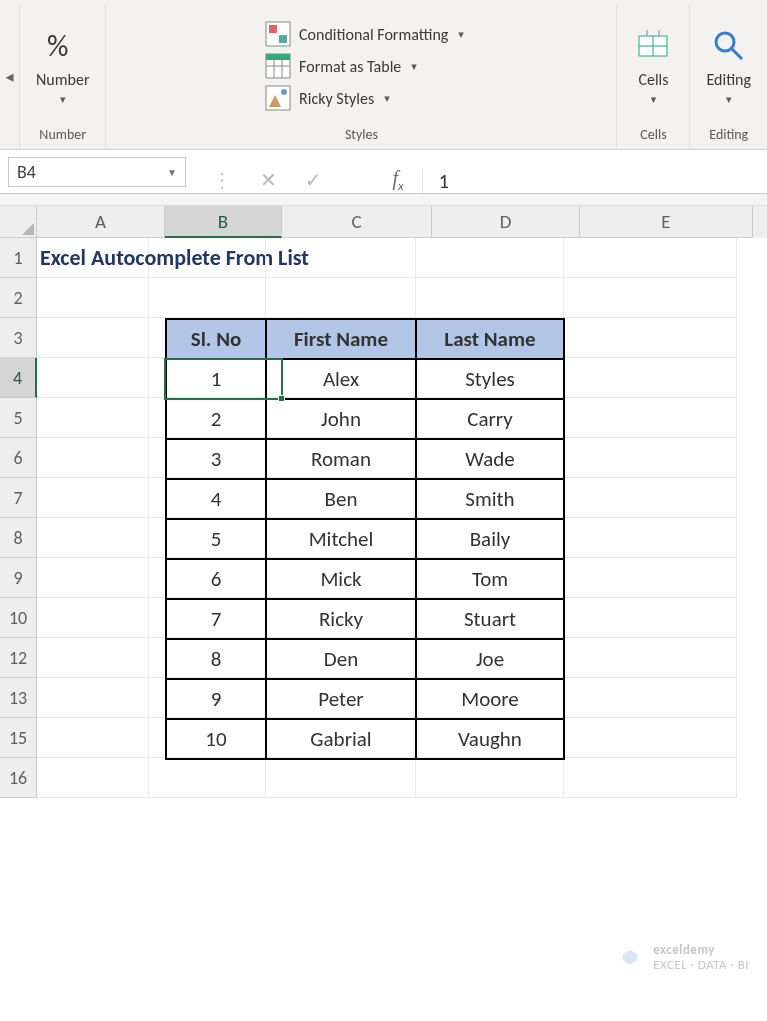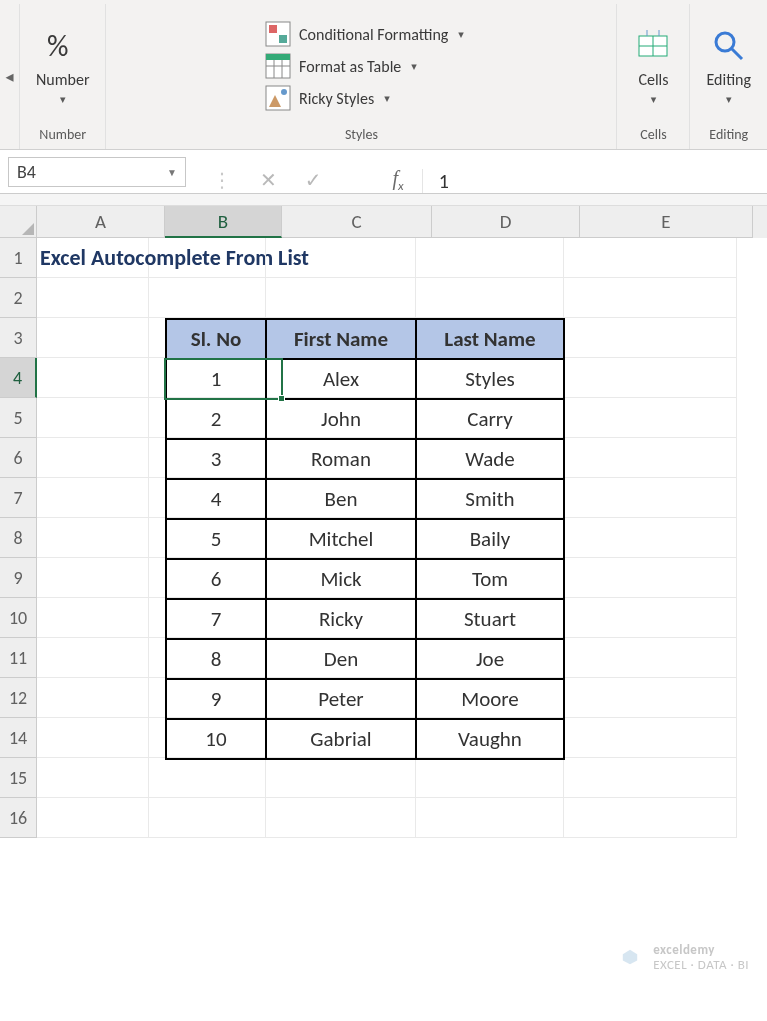"11" div.row { html: <div> <div>11</div> <div></div> <div></div> <div></div> <div></div> <div></div> </div> -> none }
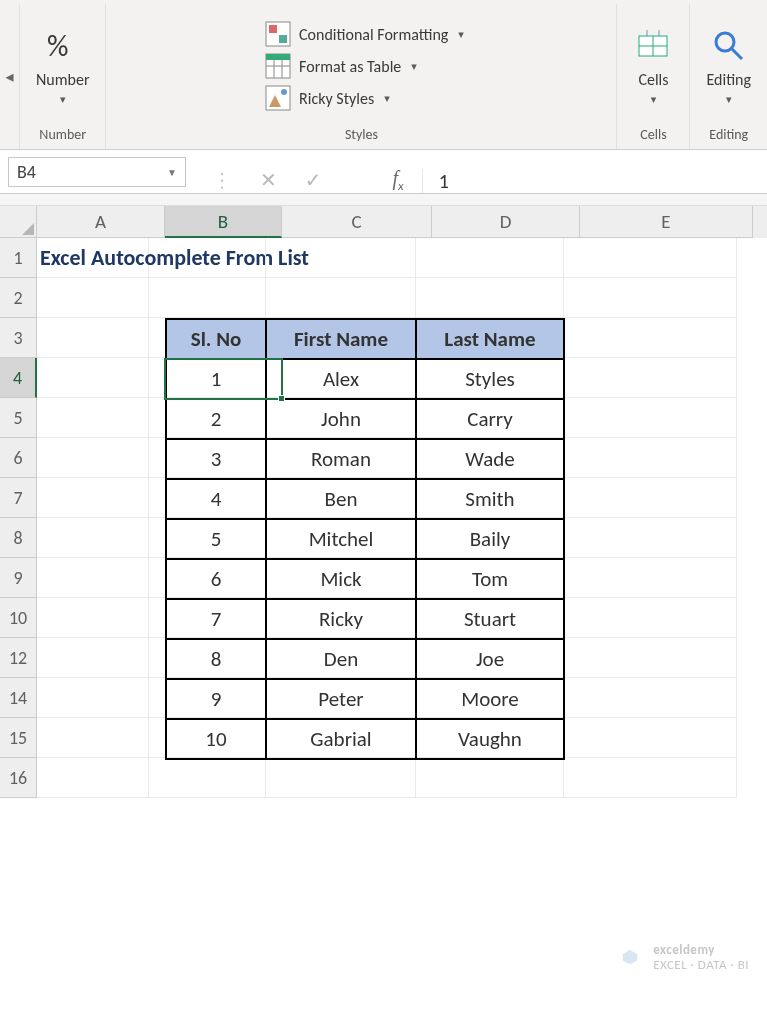"13" div.row { html: none -> <div> <div>13</div> <div></div> <div></div> <div></div> <div></div> <div></div> </div> }
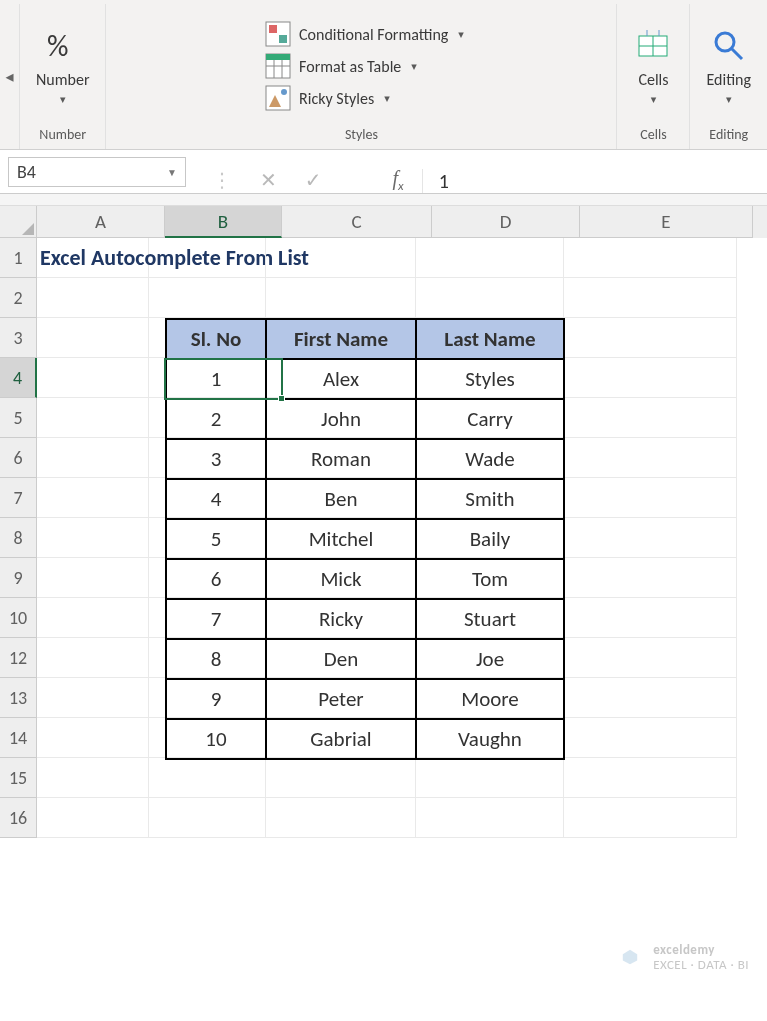"14" div.row { html: <div> <div>14</div> <div></div> <div></div> <div></div> <div></div> <div></div> </div> -> none }
